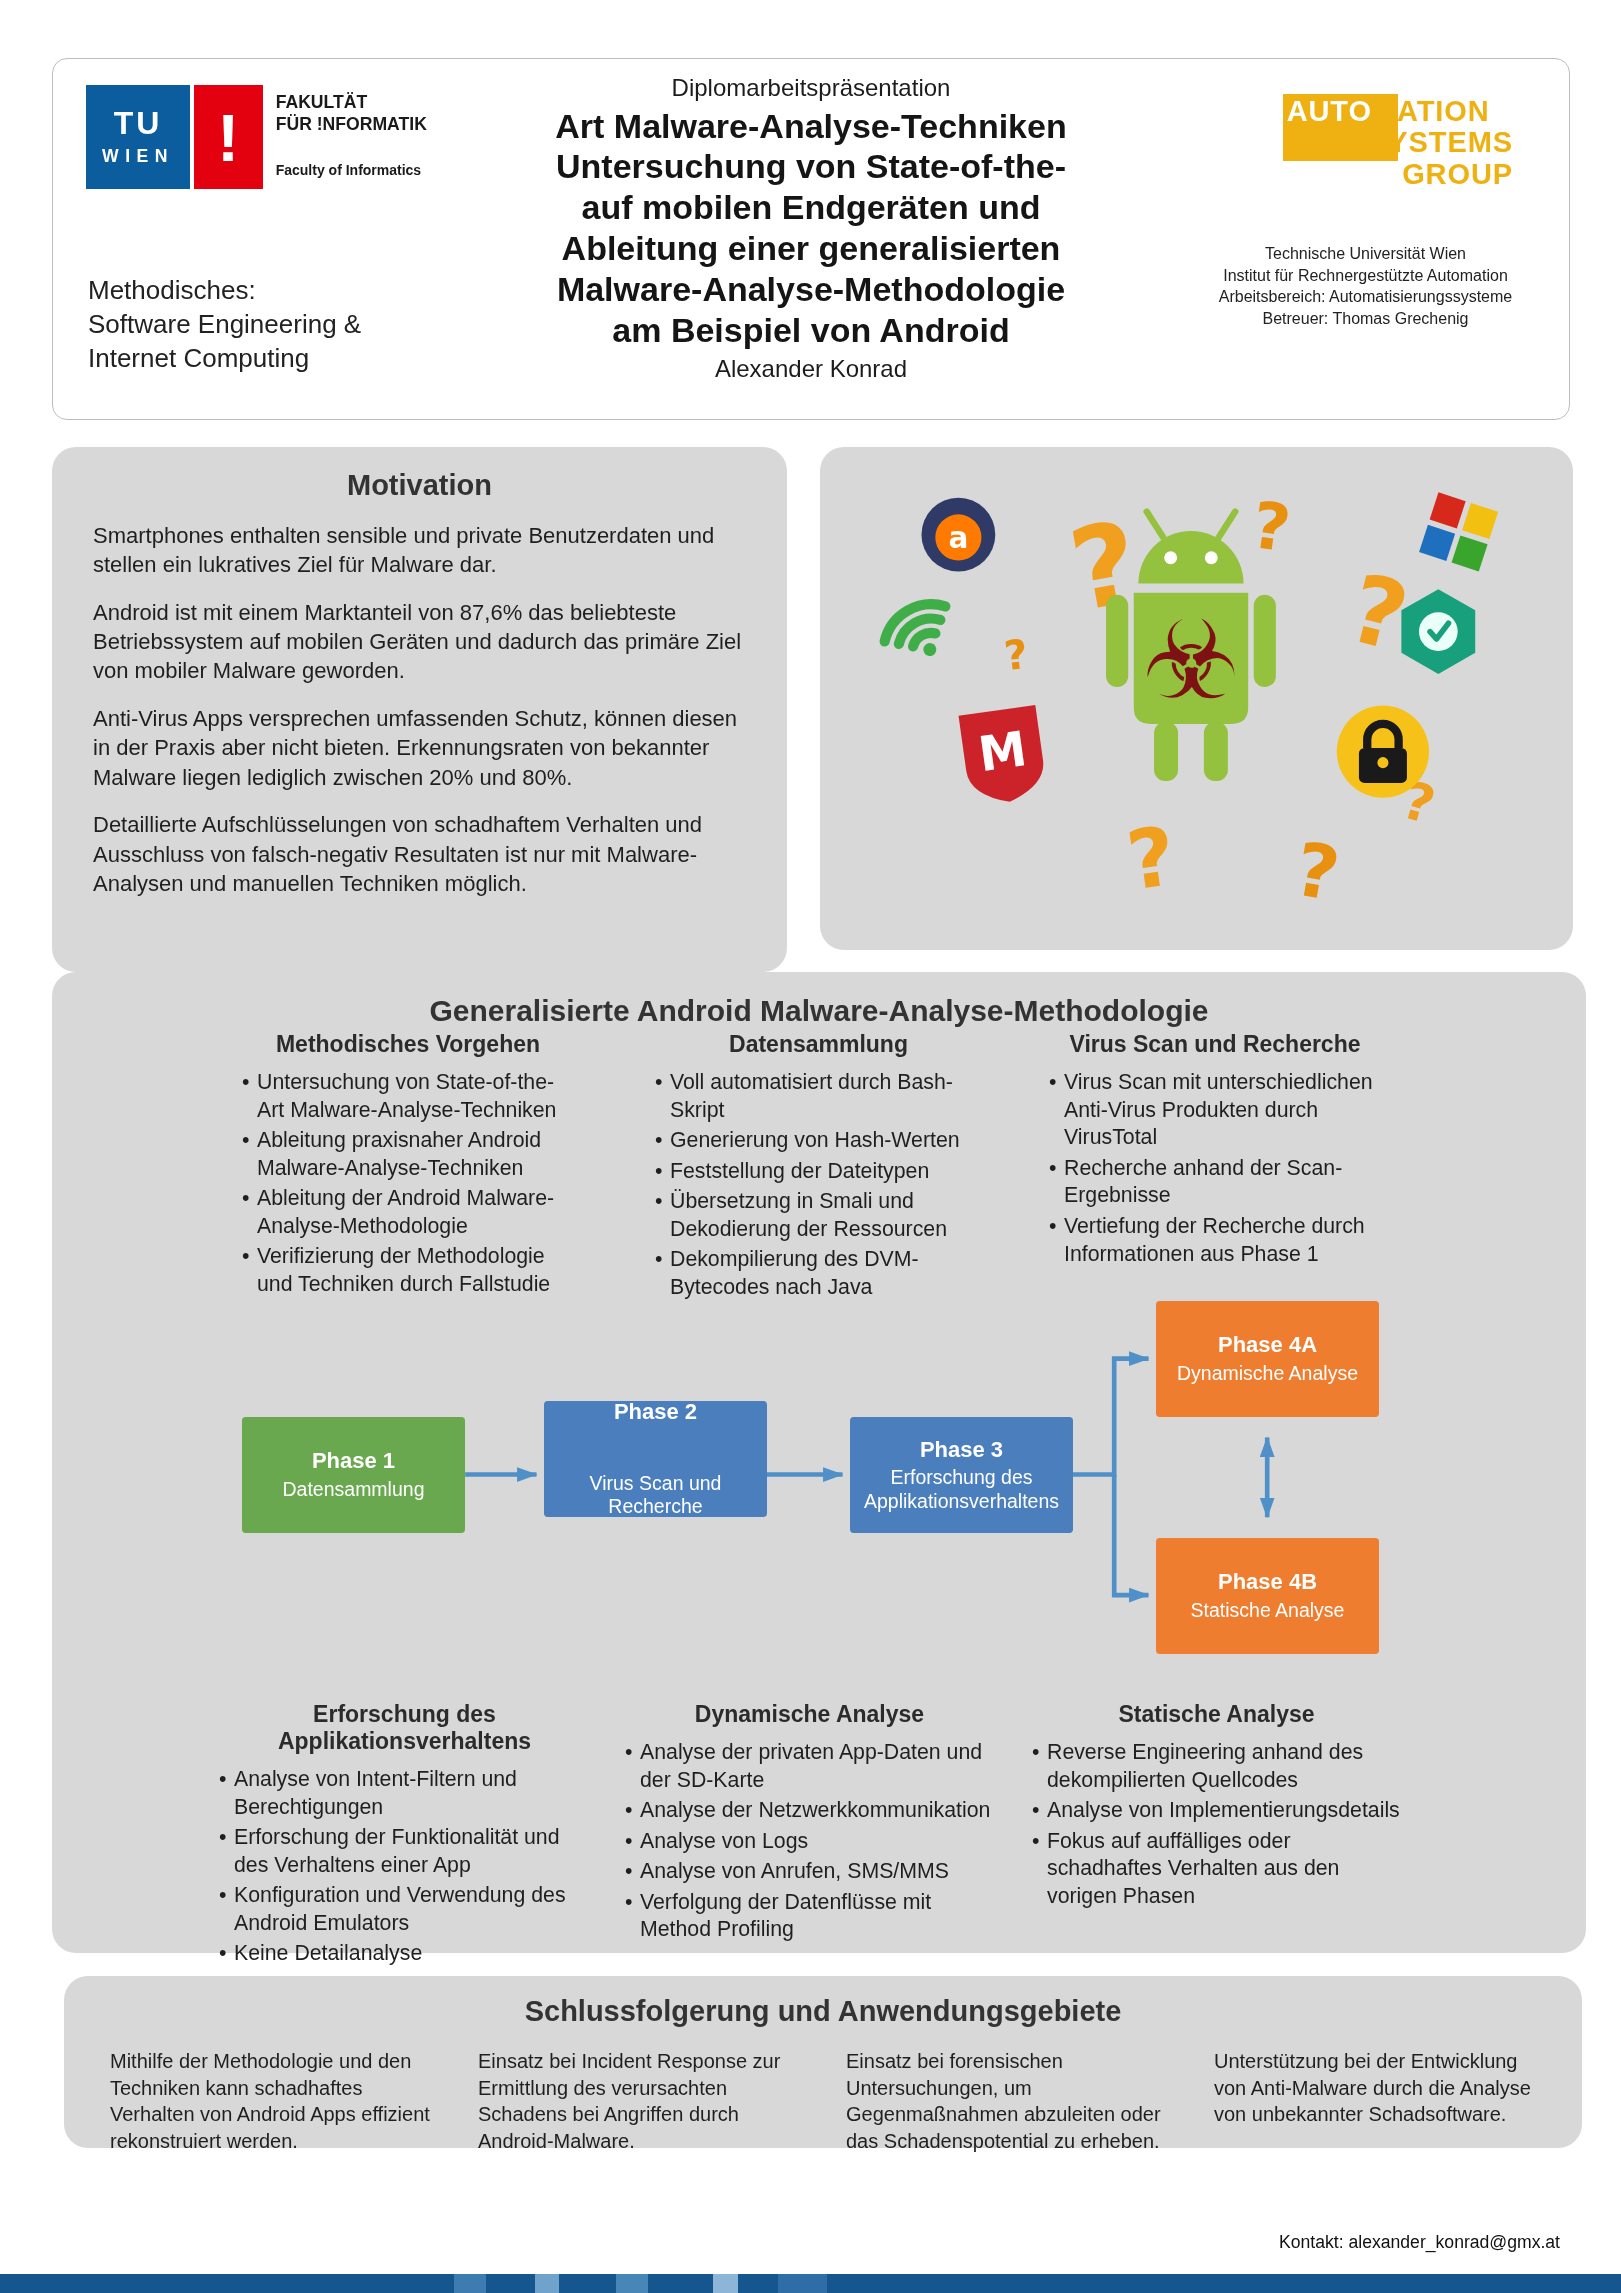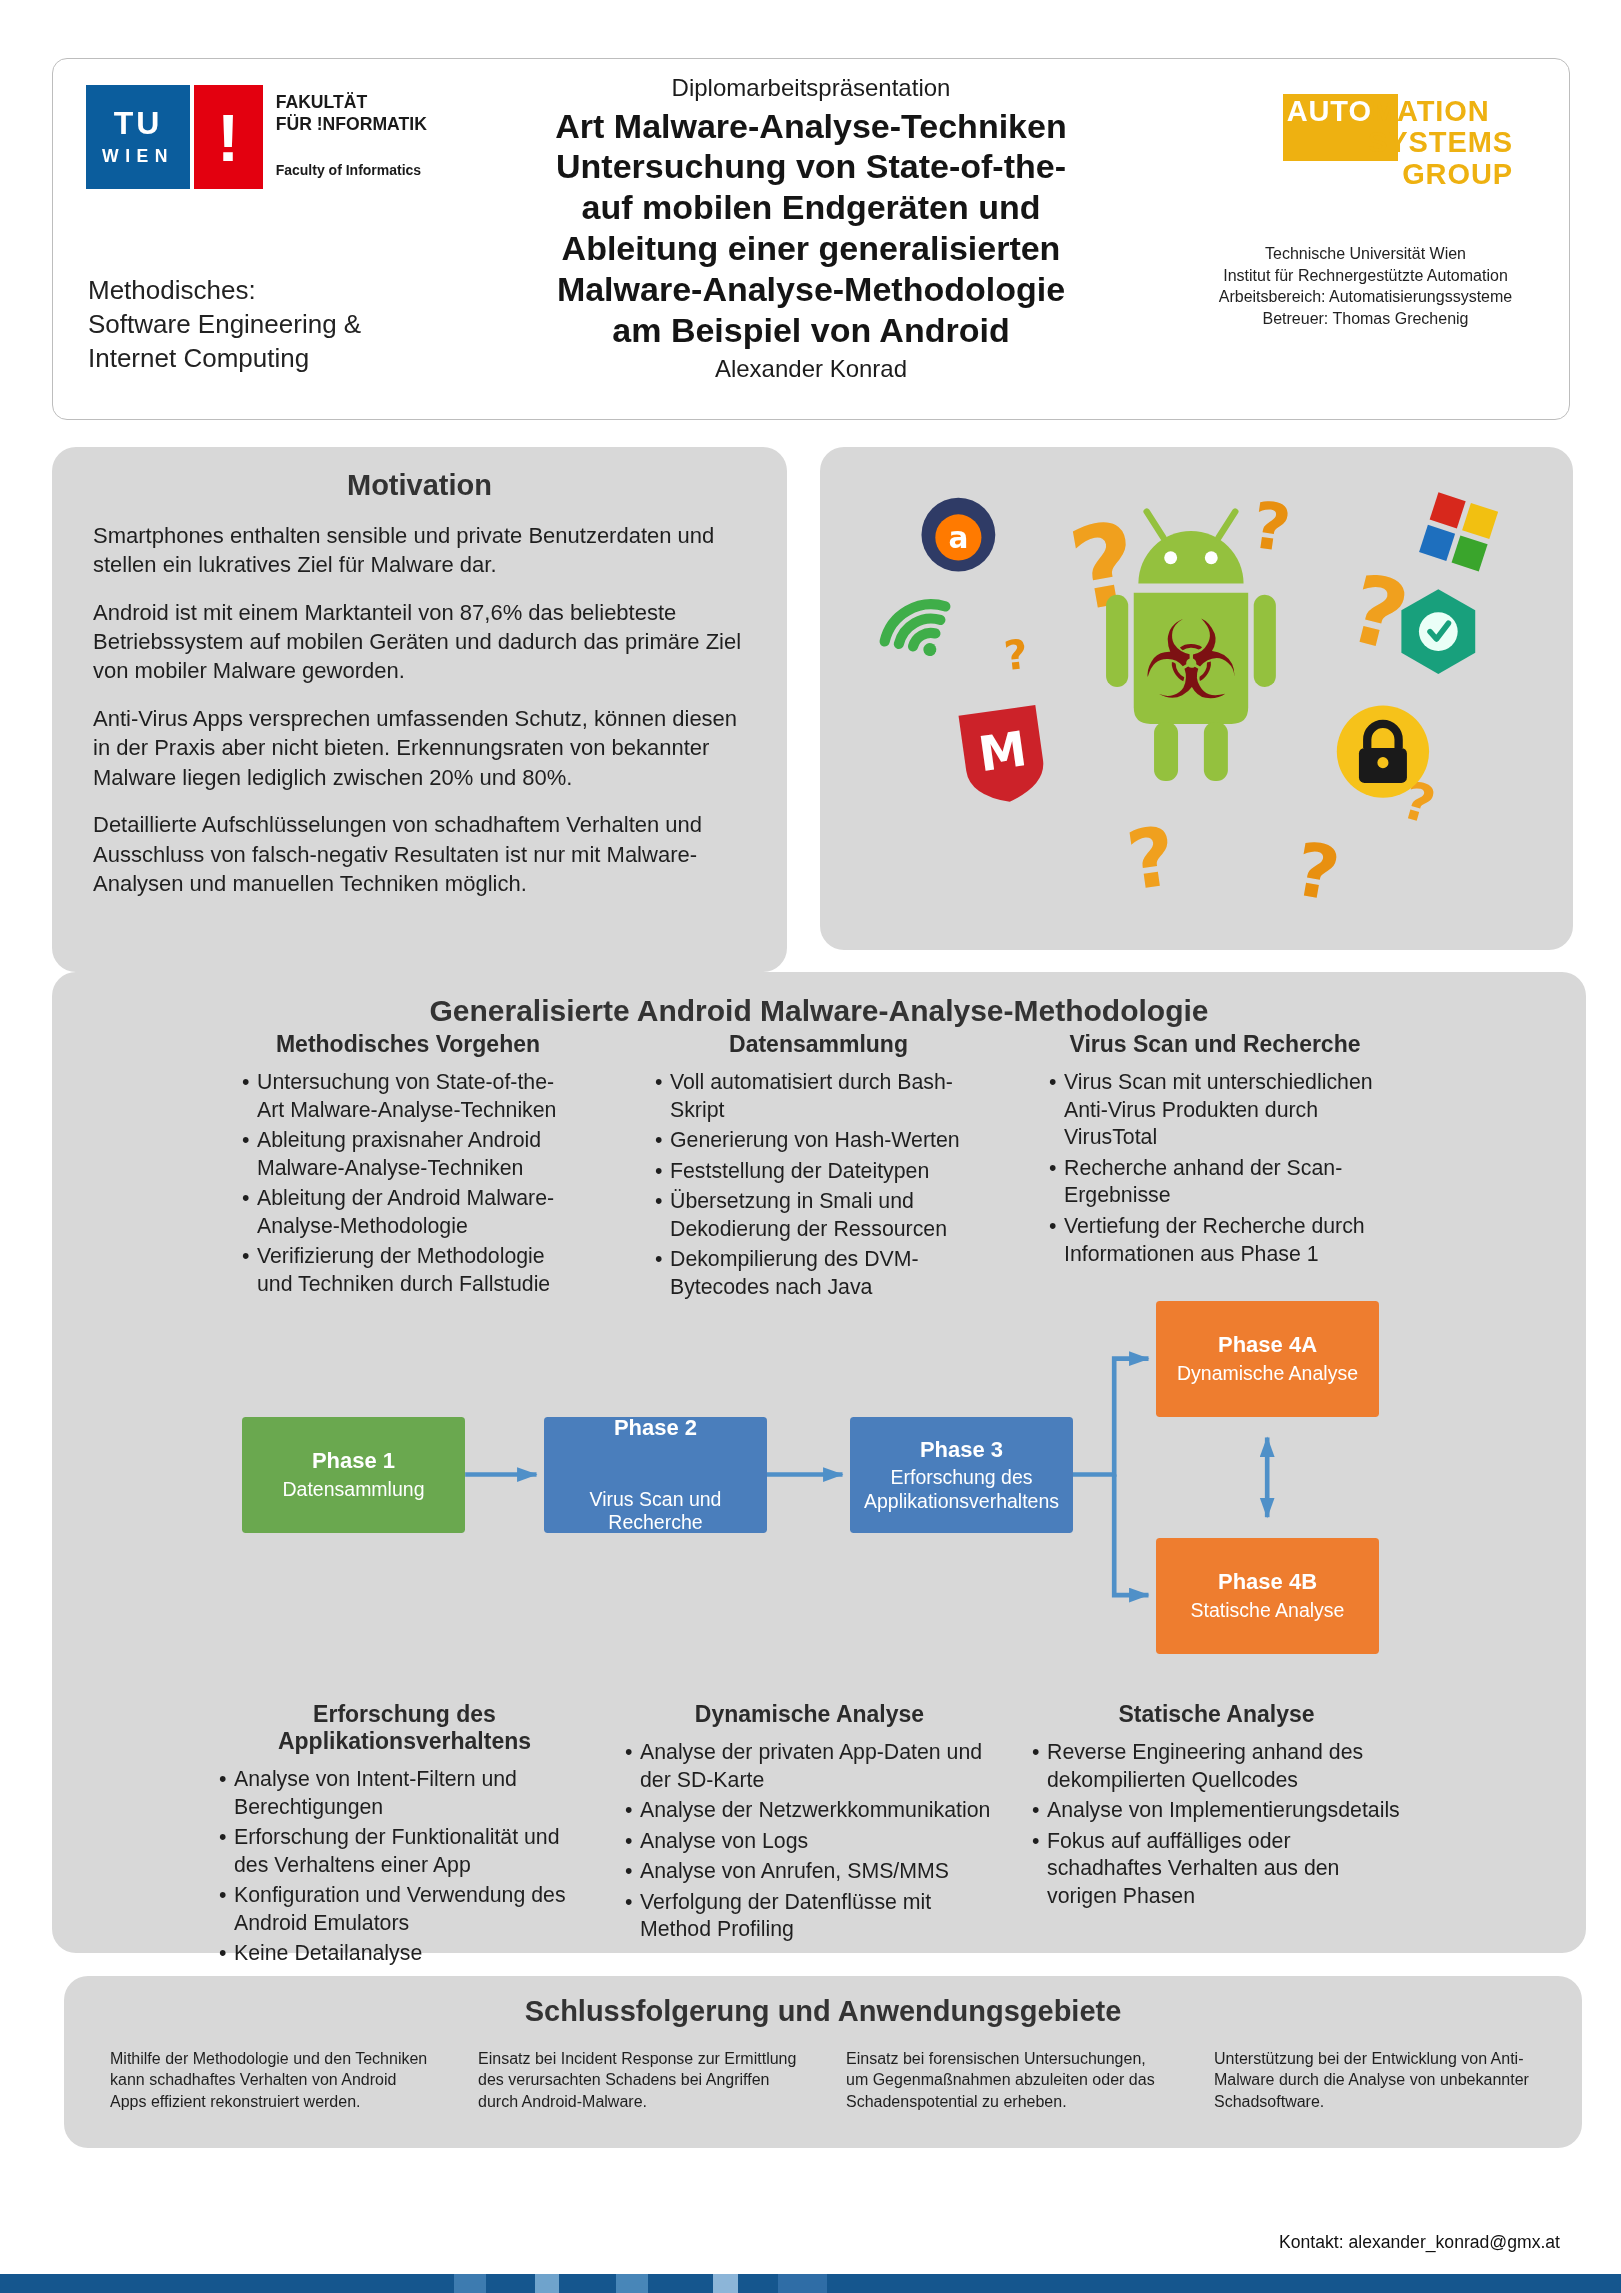"Phase 2" .phase2 { top: 445px -> 429px }
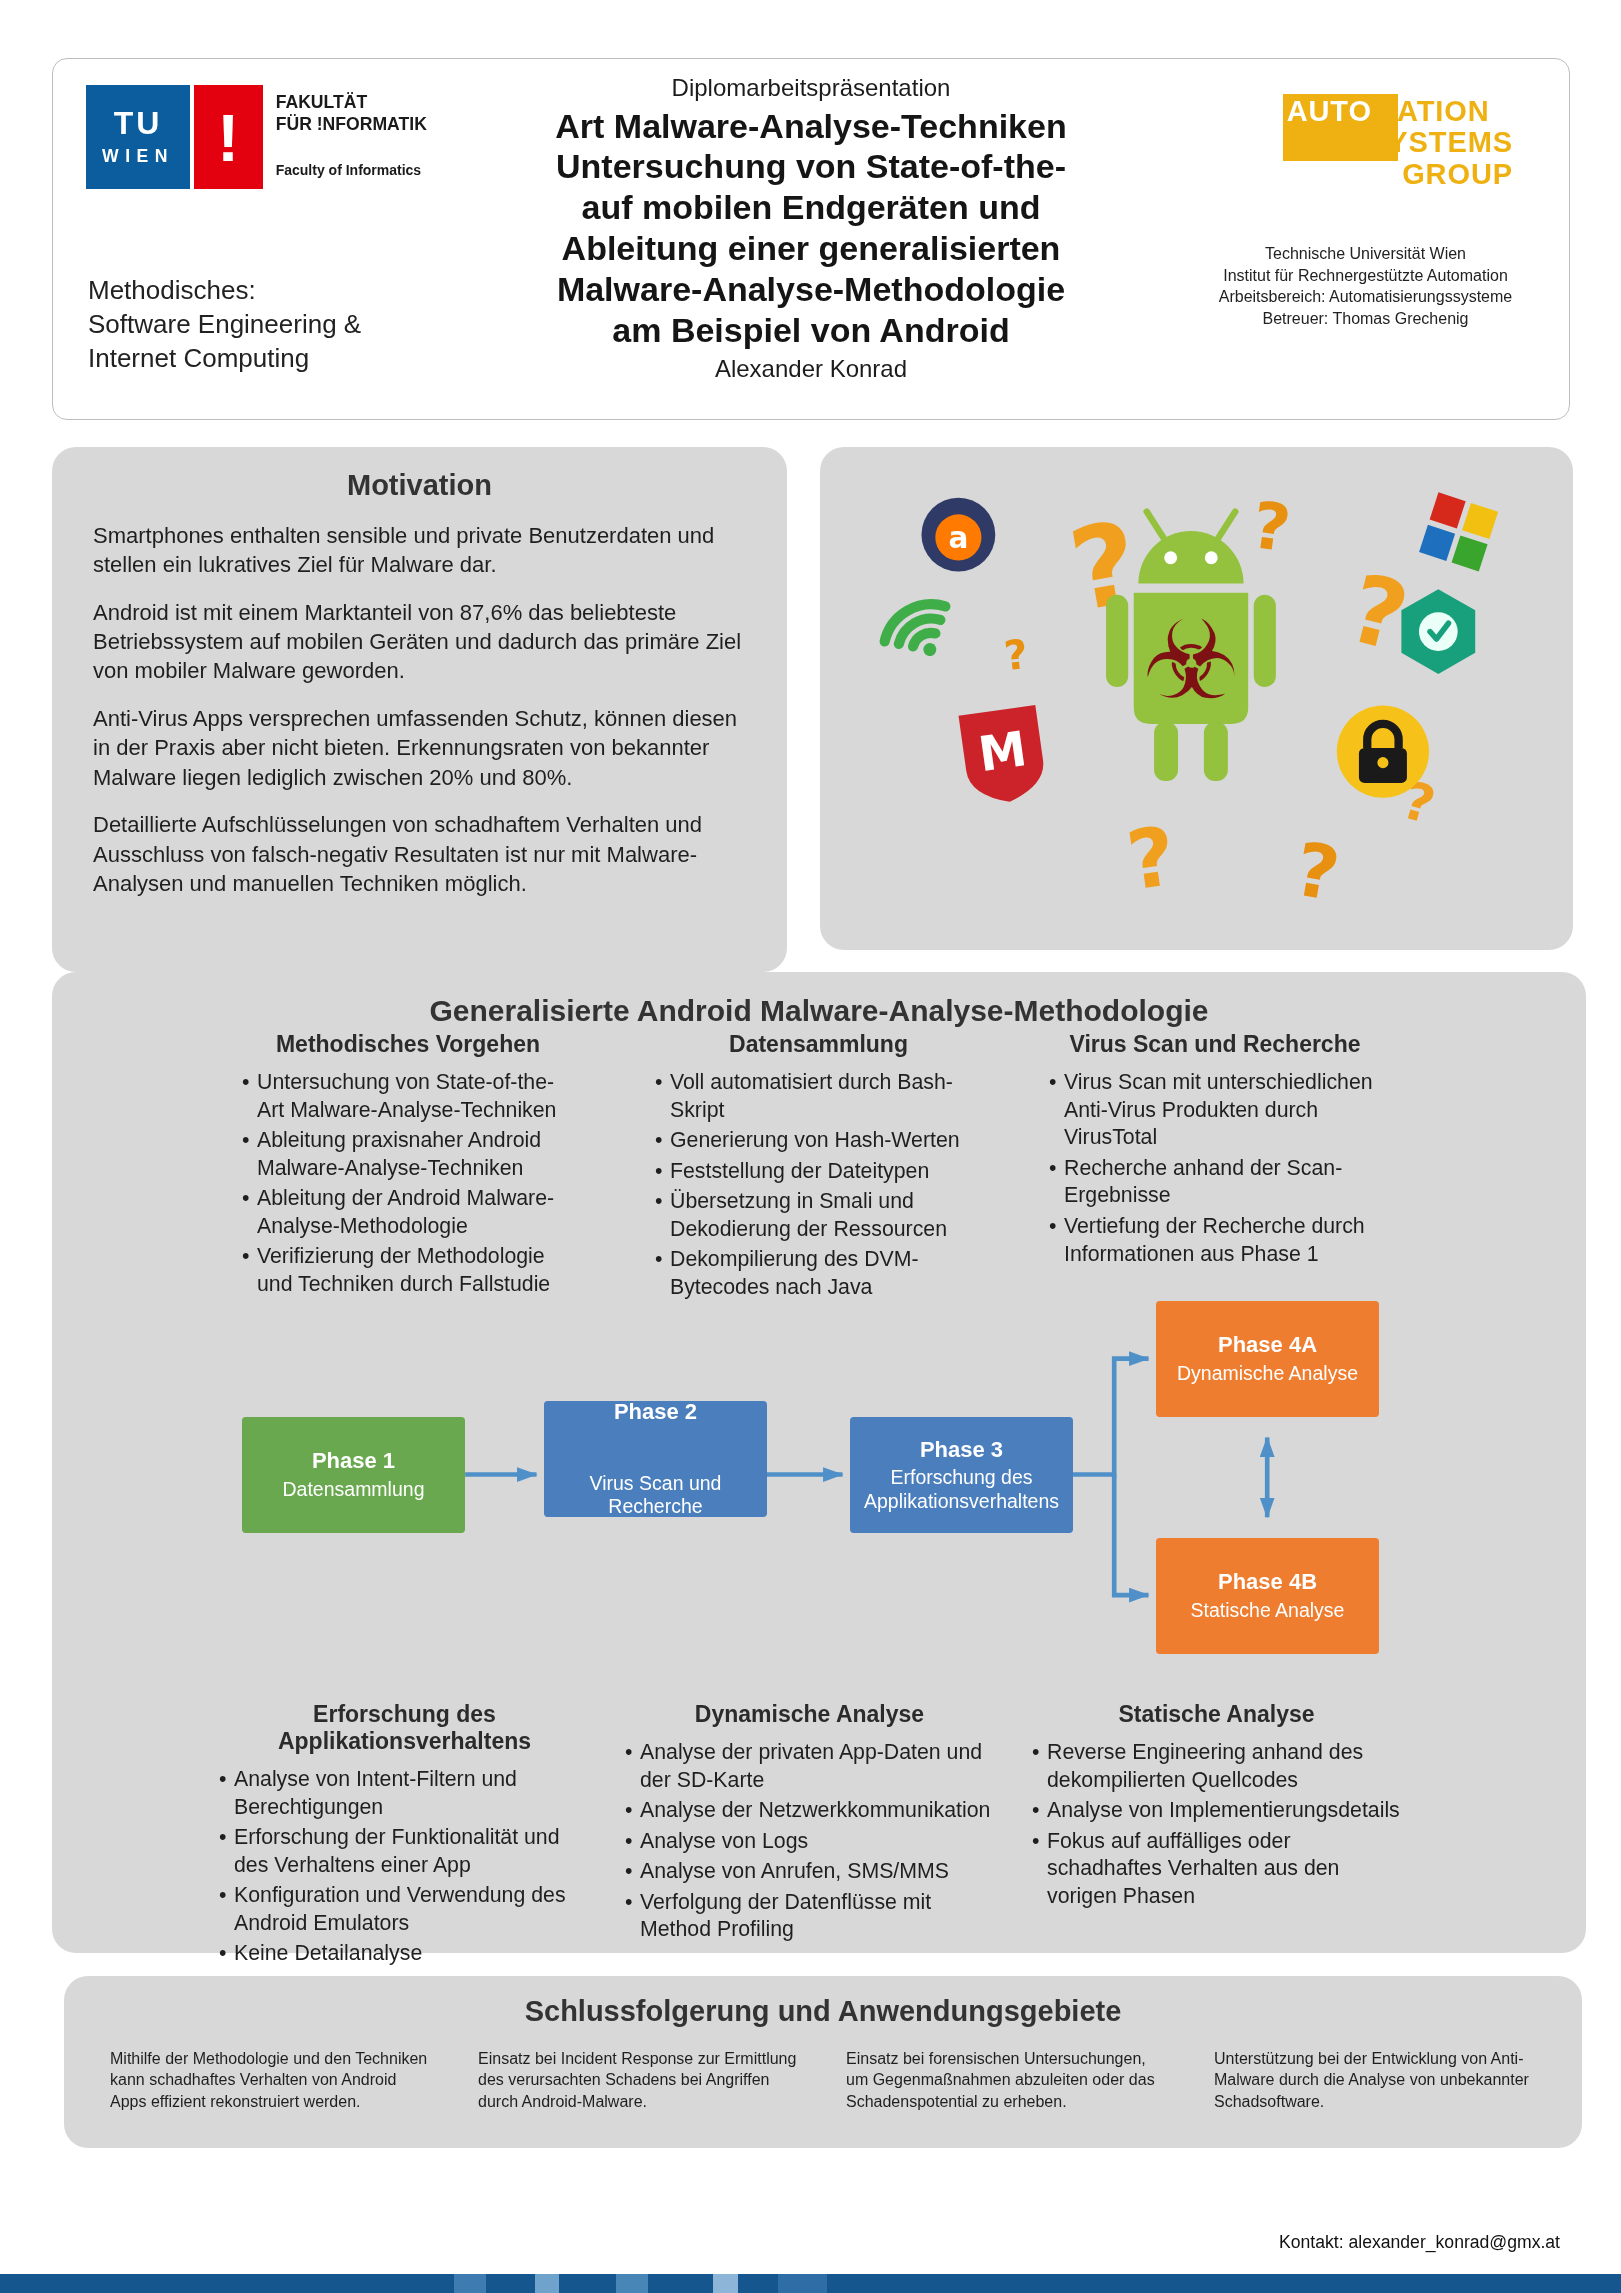"Mithilfe der Methodologie und den" .conc-cols p { font-size: 16px -> 20px }
